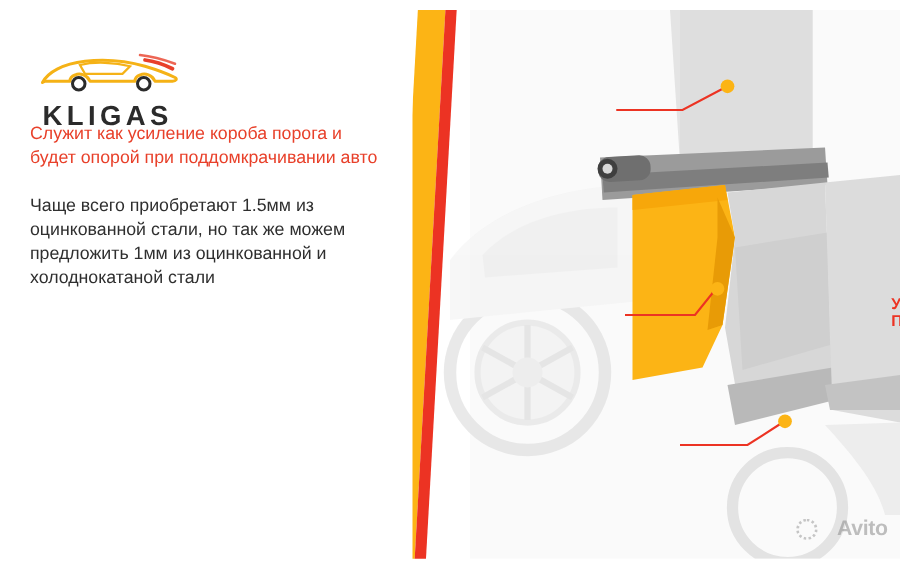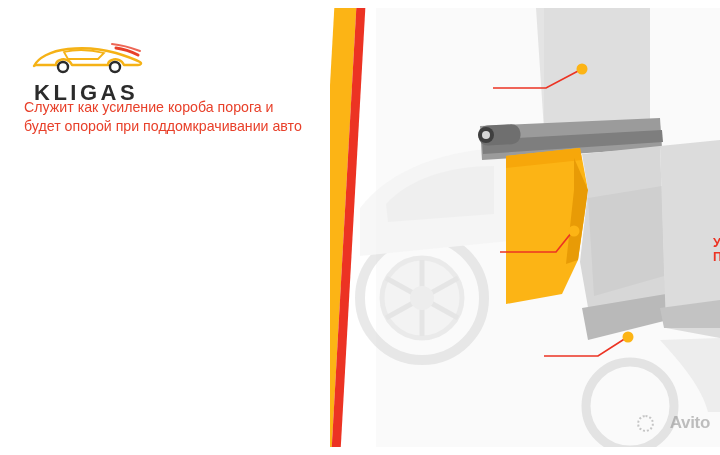"Чаще всего приобретают 1.5мм из" p.para { html: none -> <p>Чаще всего приобретают 1.5мм из оцинкованной стали, но так же можем предложить 1мм из оцинкованной и холоднокатаной стали</p> }
